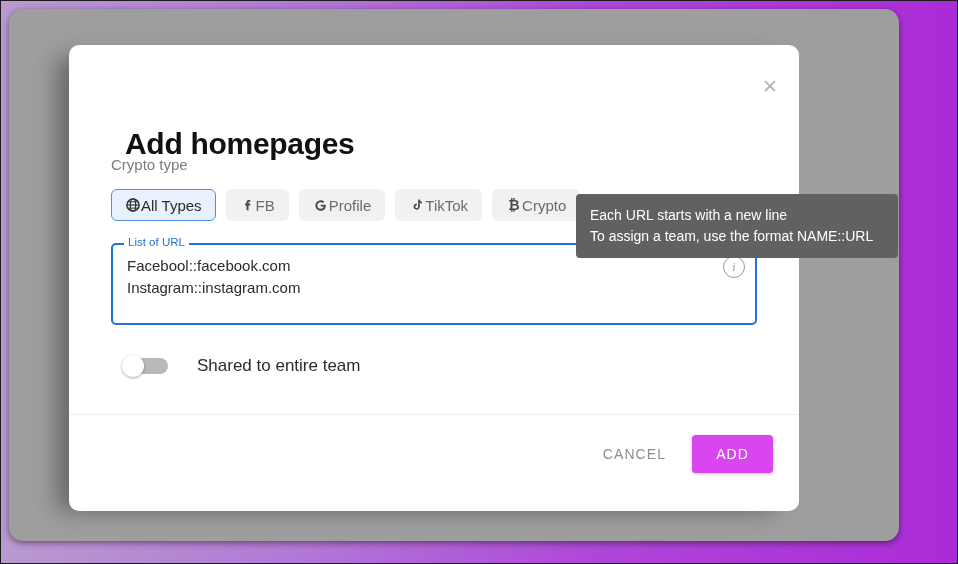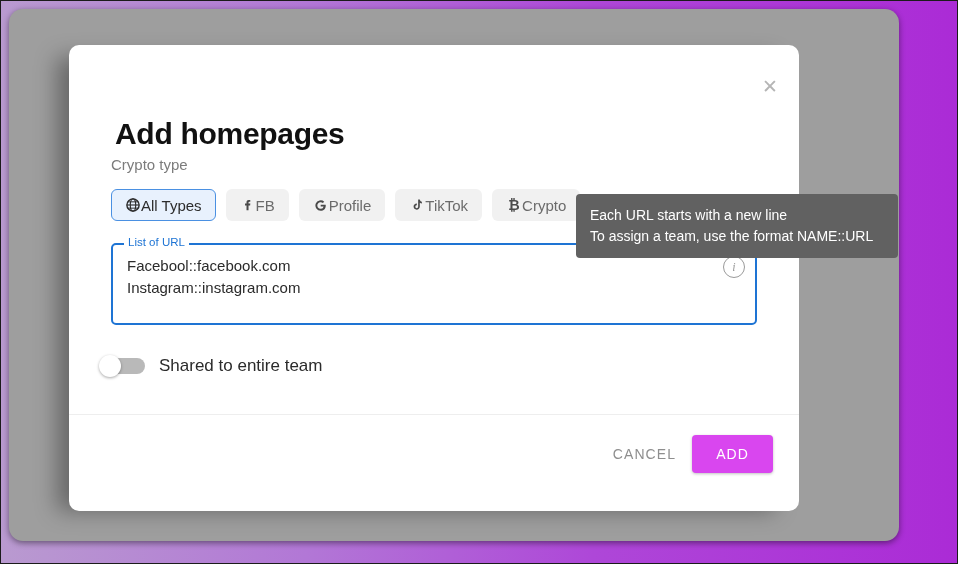"Add homepages" .dlg-title { margin: 4px -> 14px }
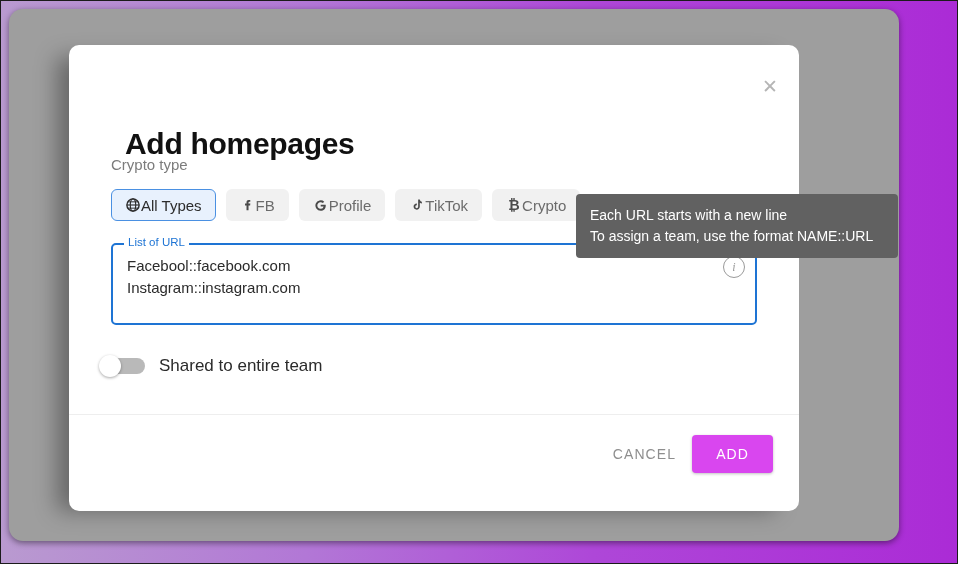"Shared to entire team" #toggle-row { gap: 14px -> 29px; left: 30px -> 53px }
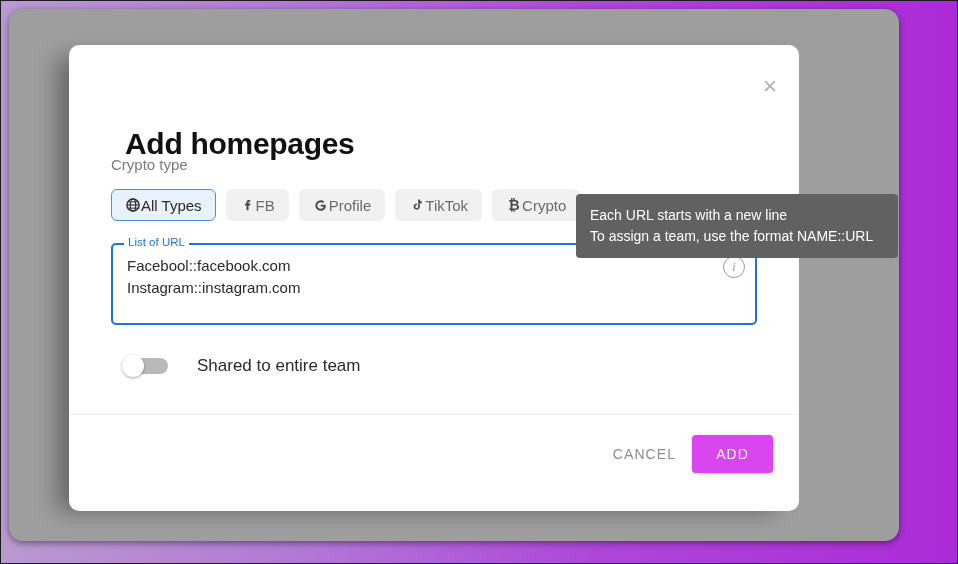"CANCEL" #footer { gap: 0 -> 10px }
